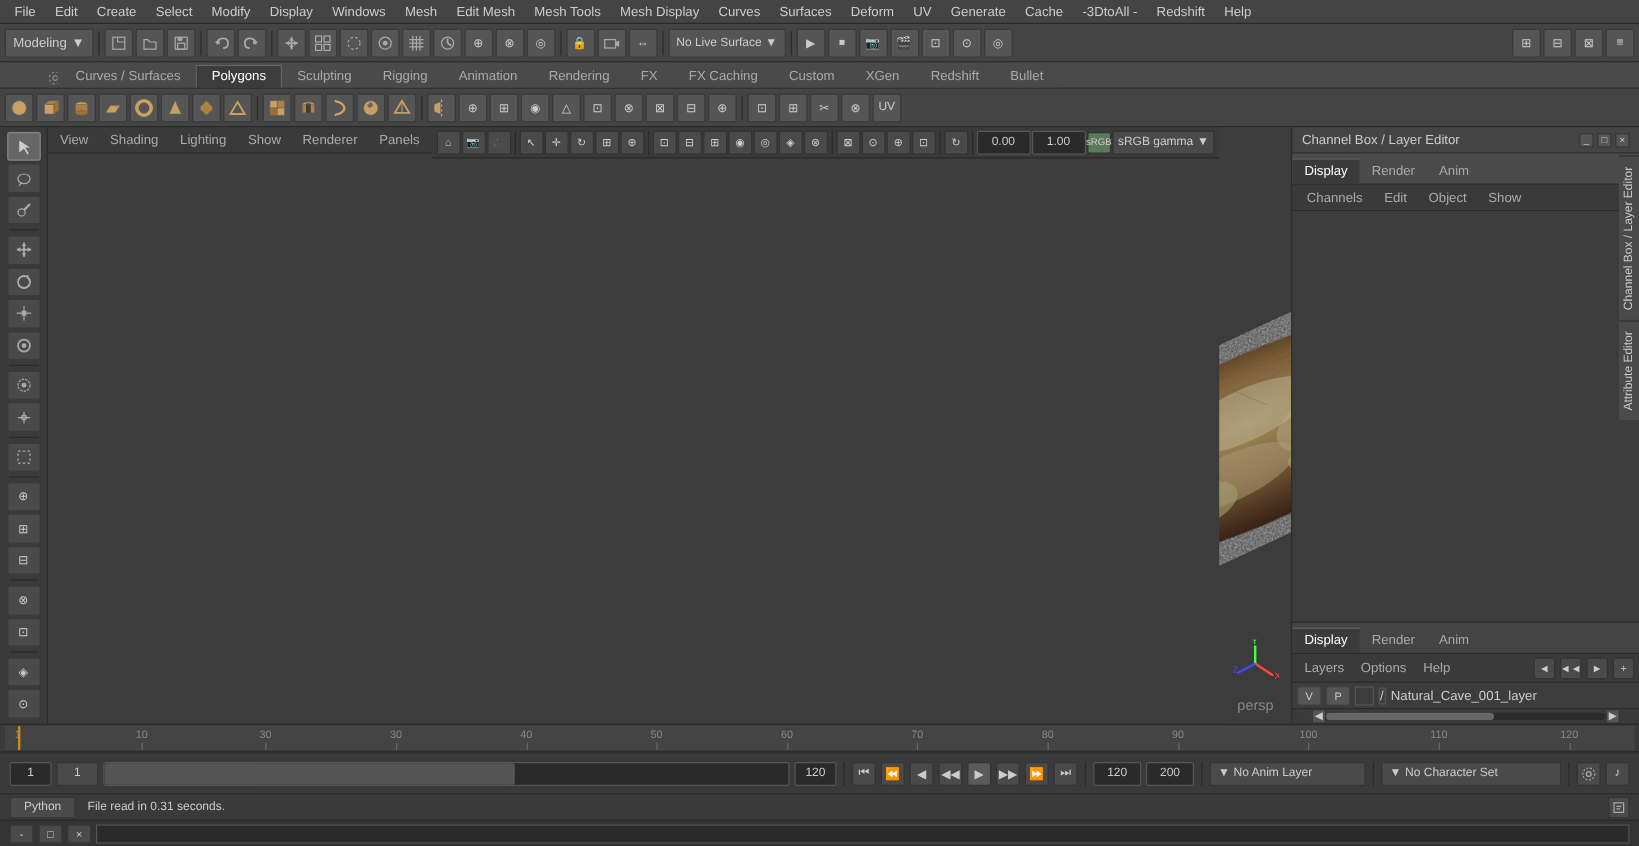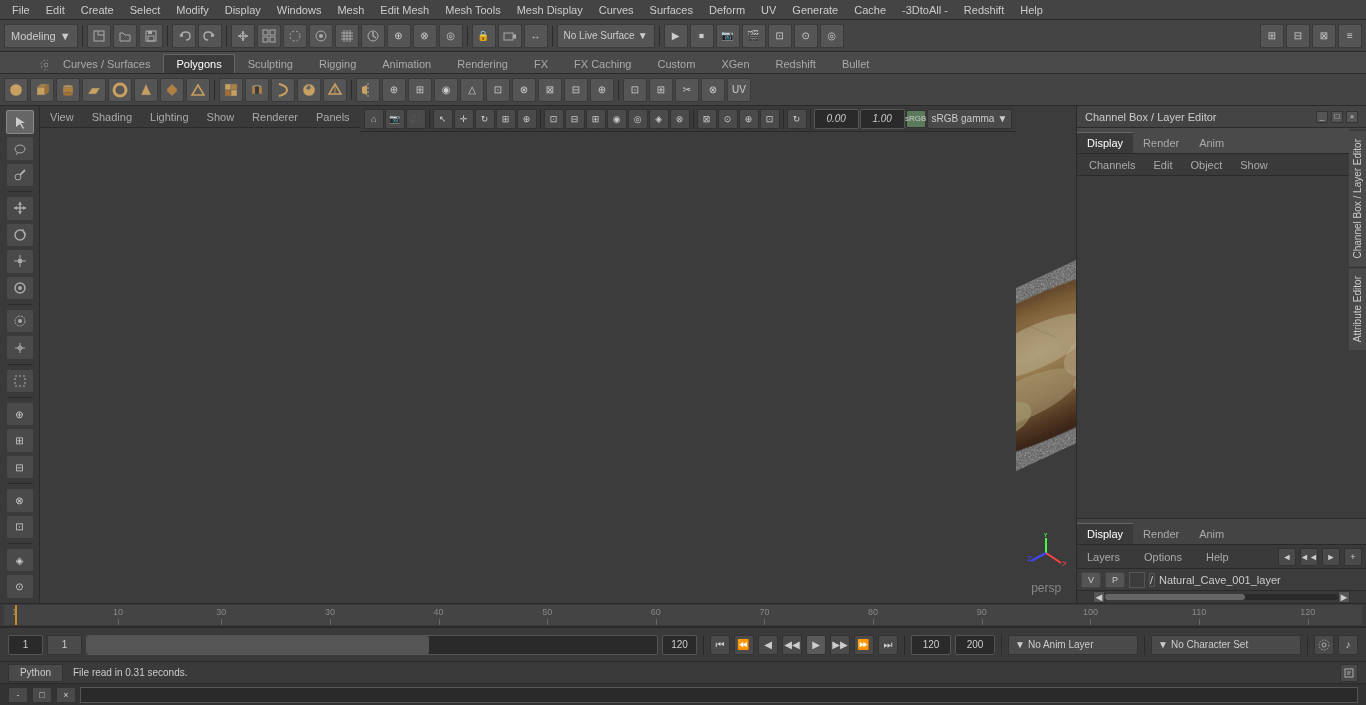"0.00" .vp-input { font-style: italic -> none }
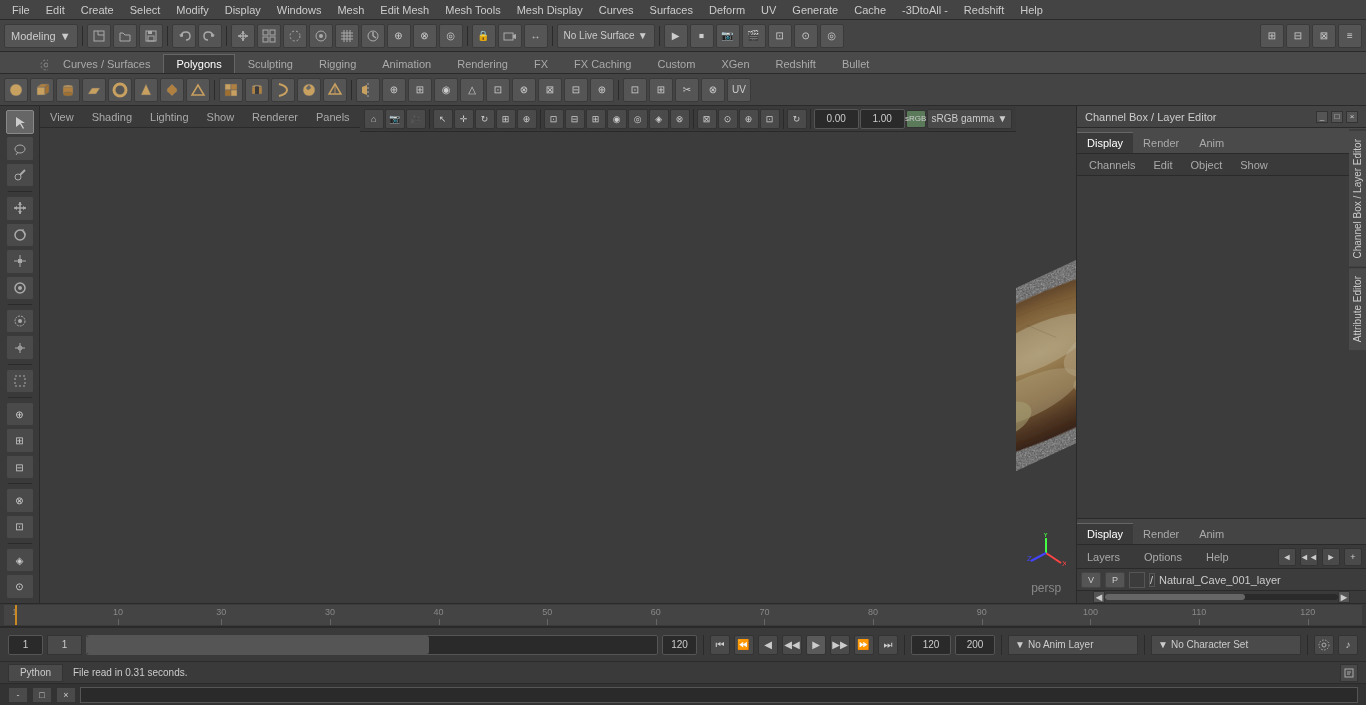"Layers" div { gap: 12px -> 2px }
